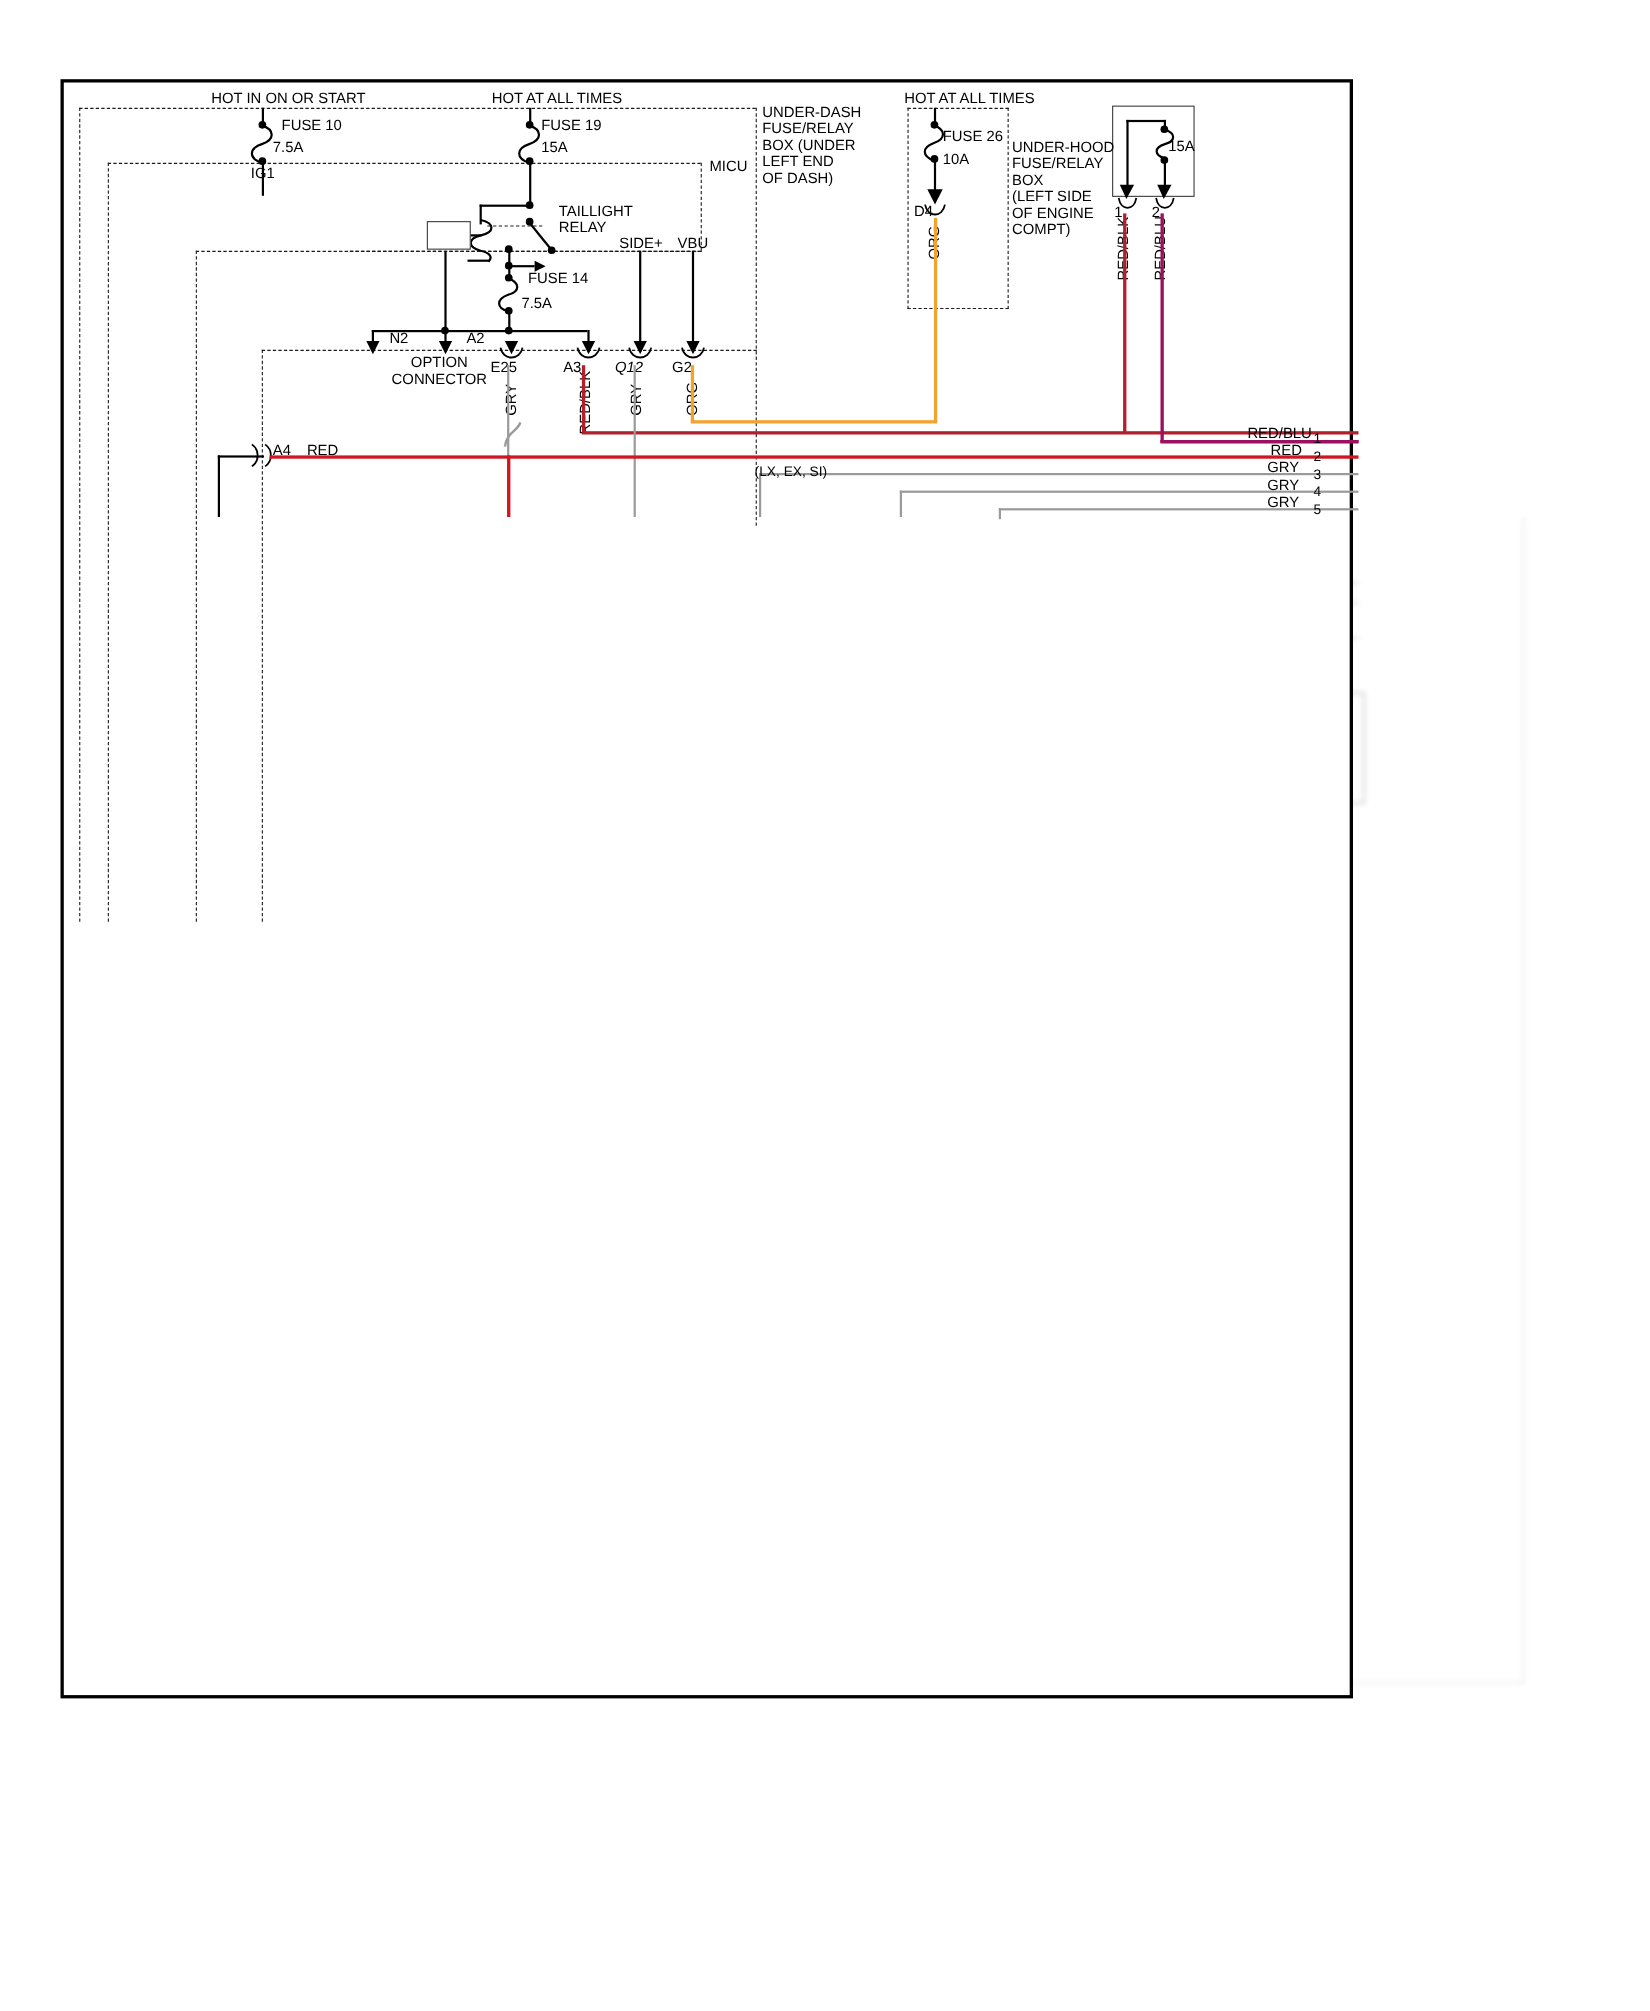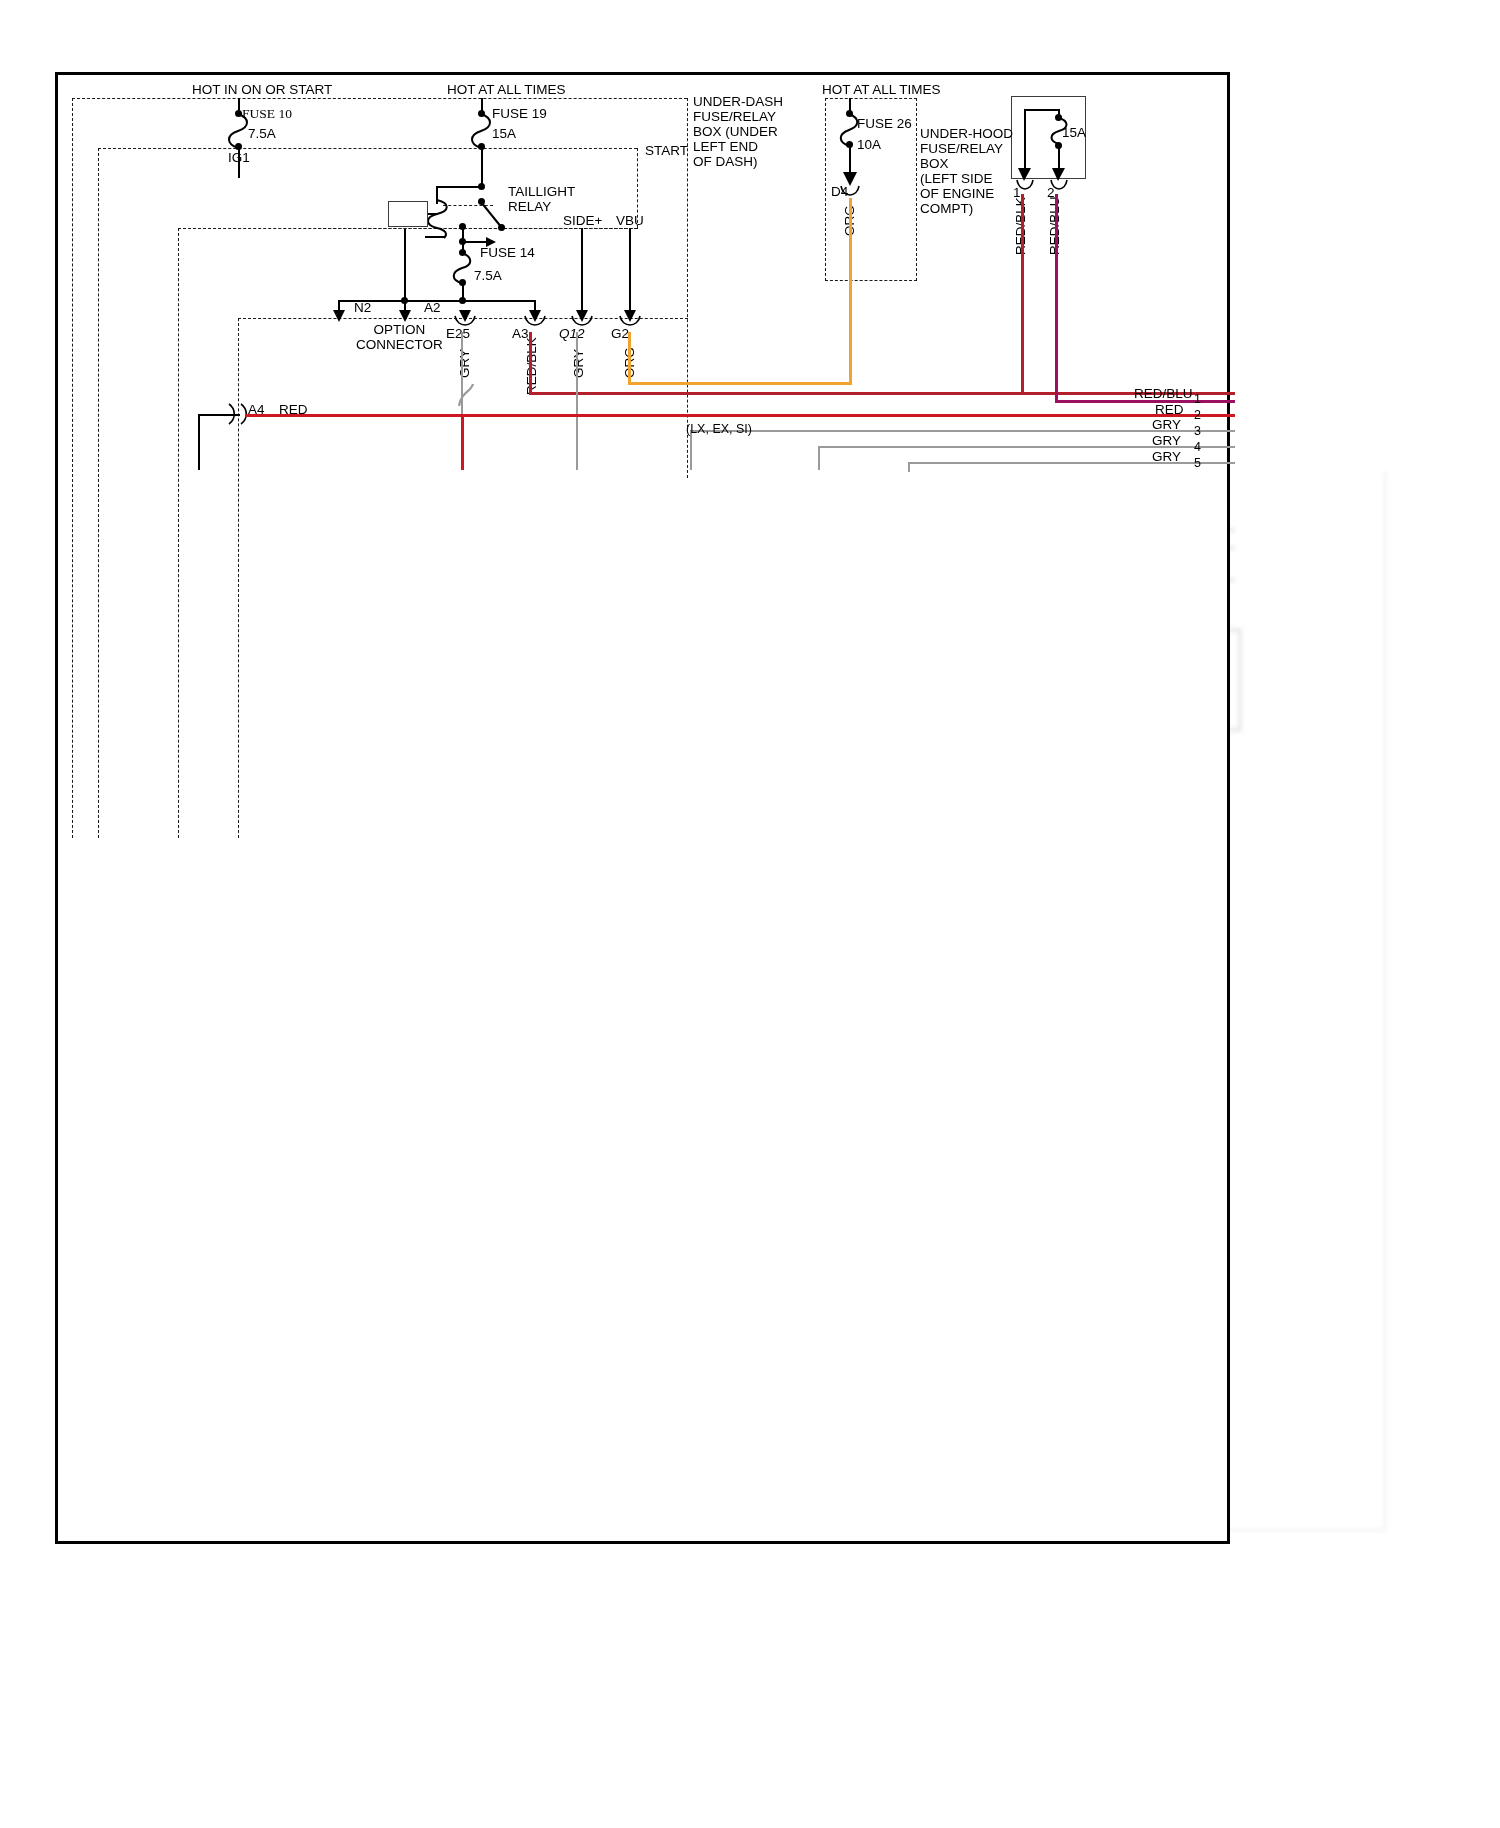"FUSE 10" div.lbl { font-family: Liberation Serif, serif -> none; left: 242px -> 256px }
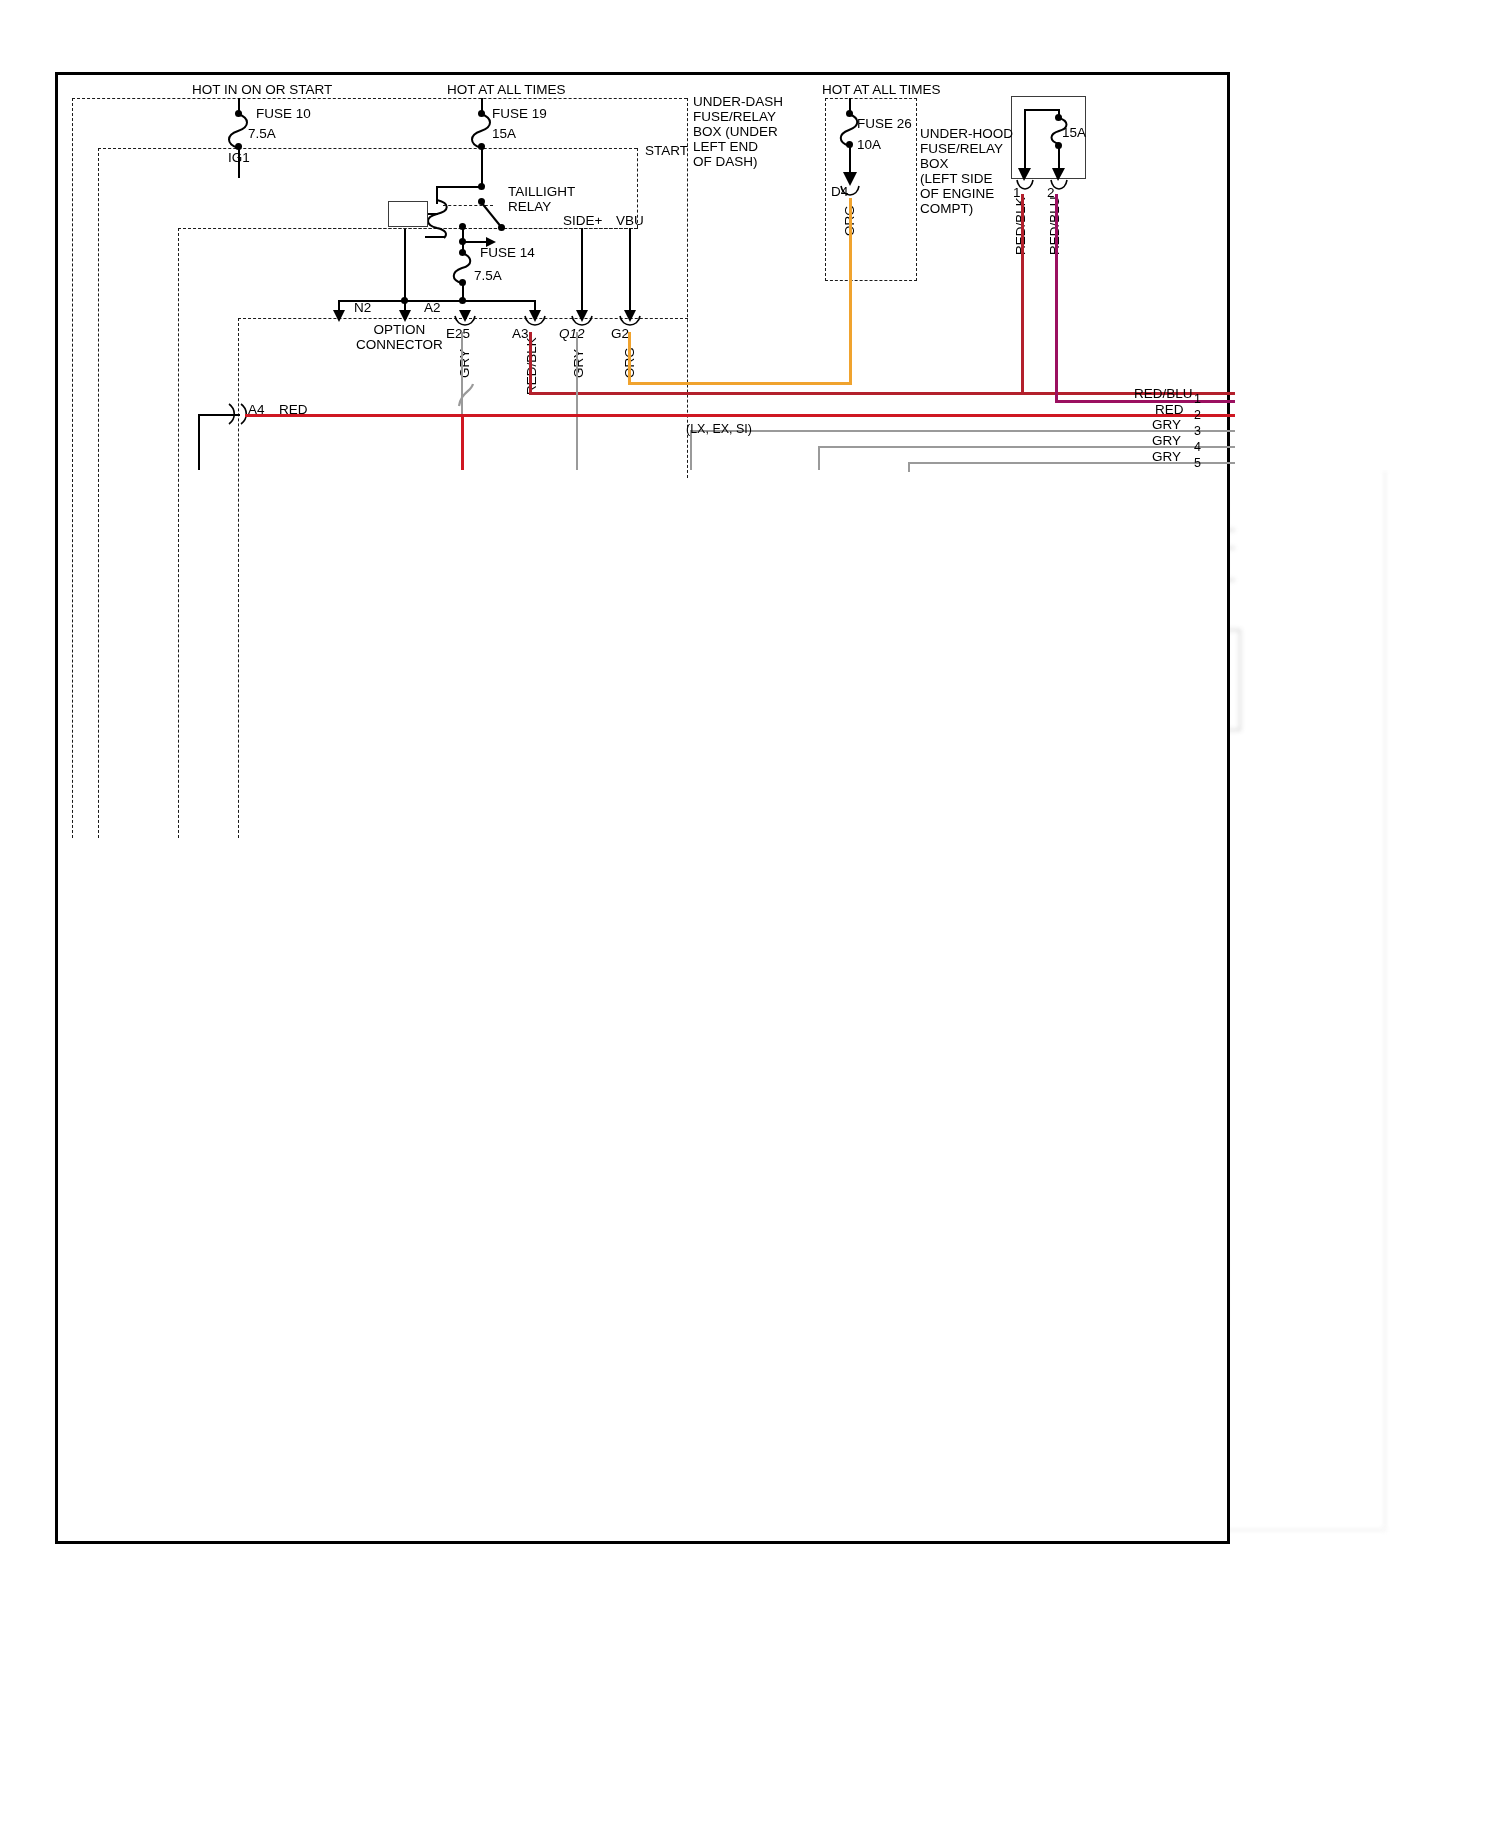"START" div.lbl { text: START -> MICU }
